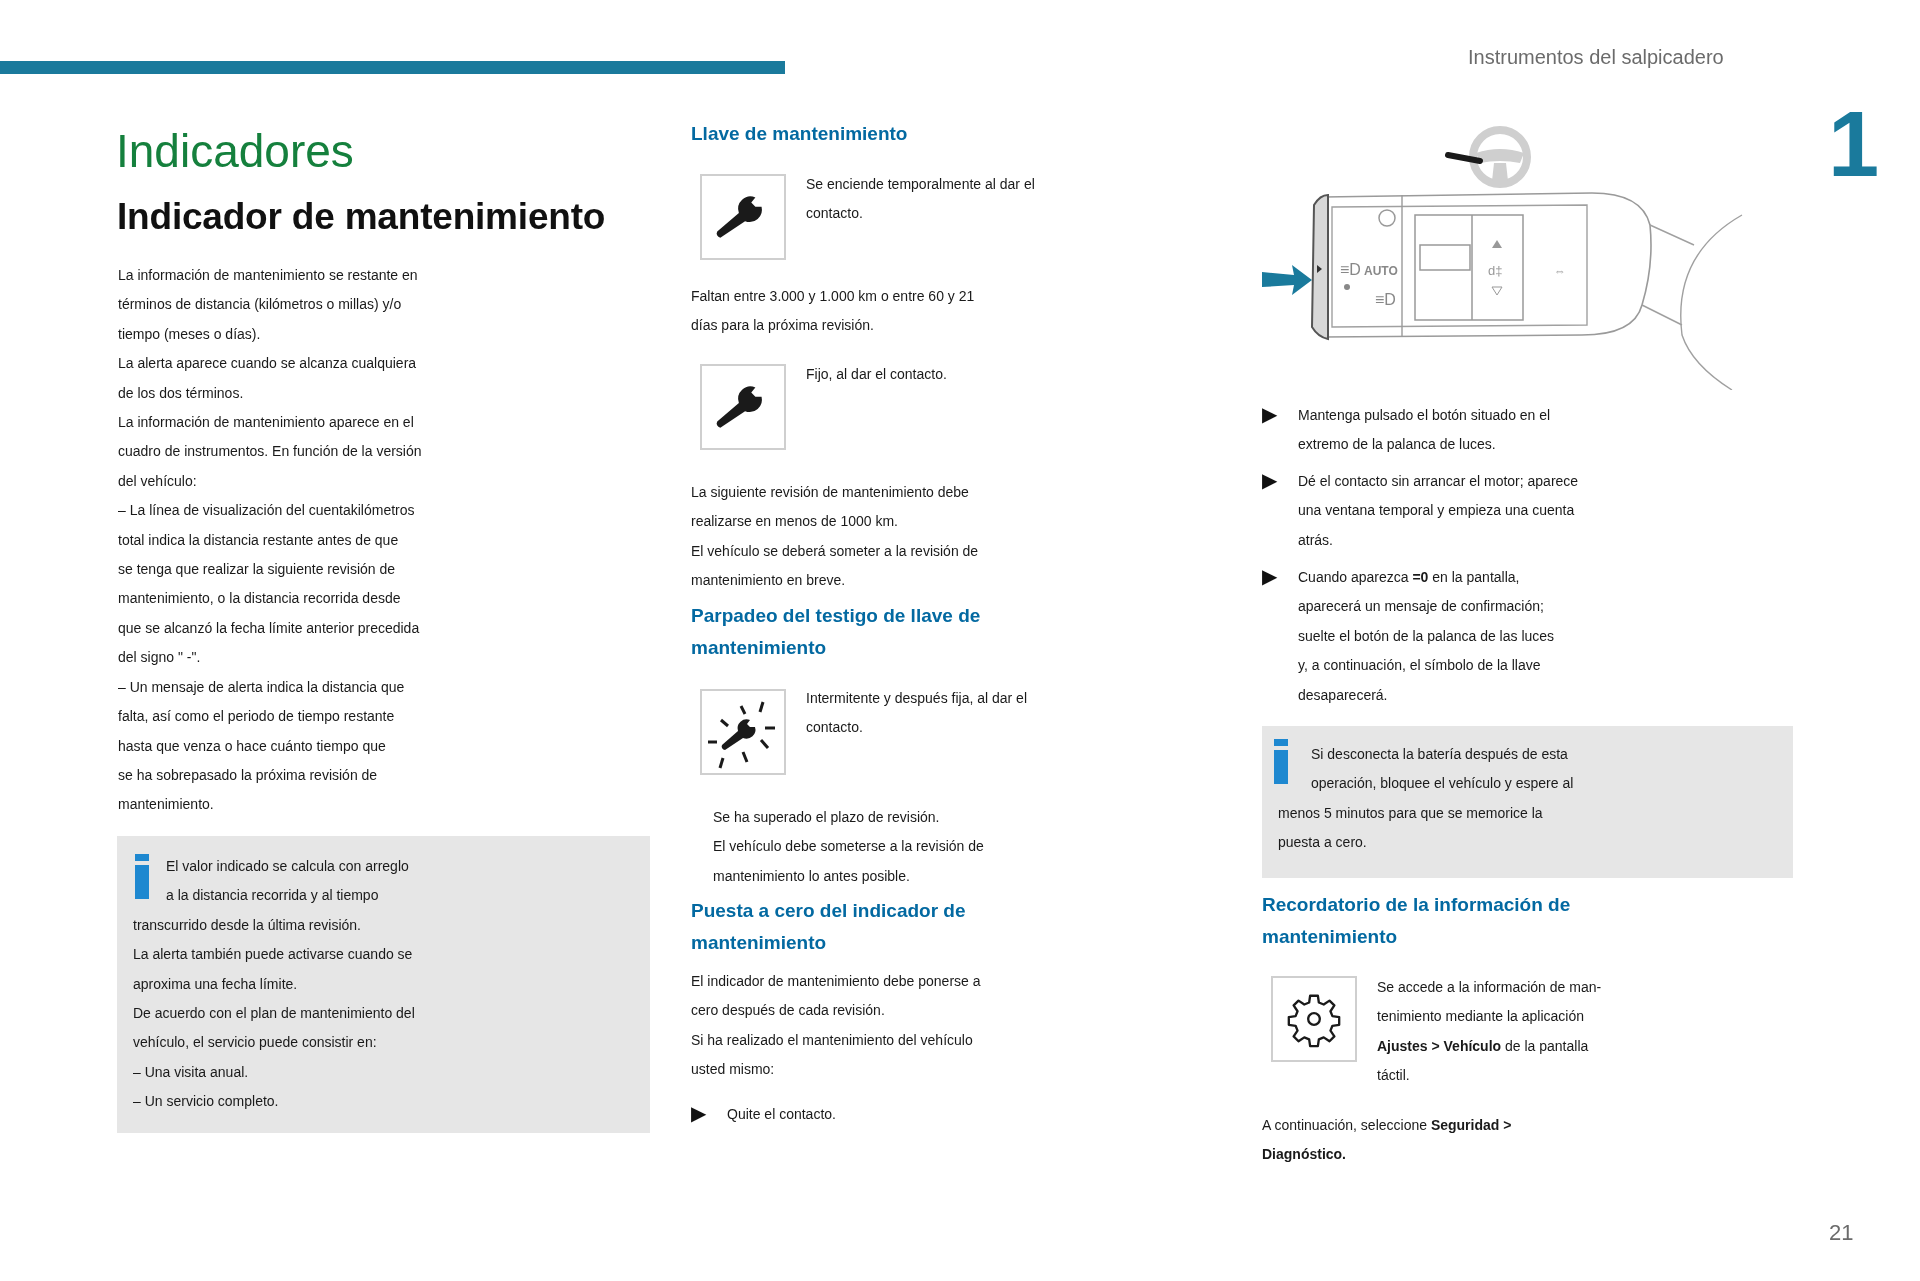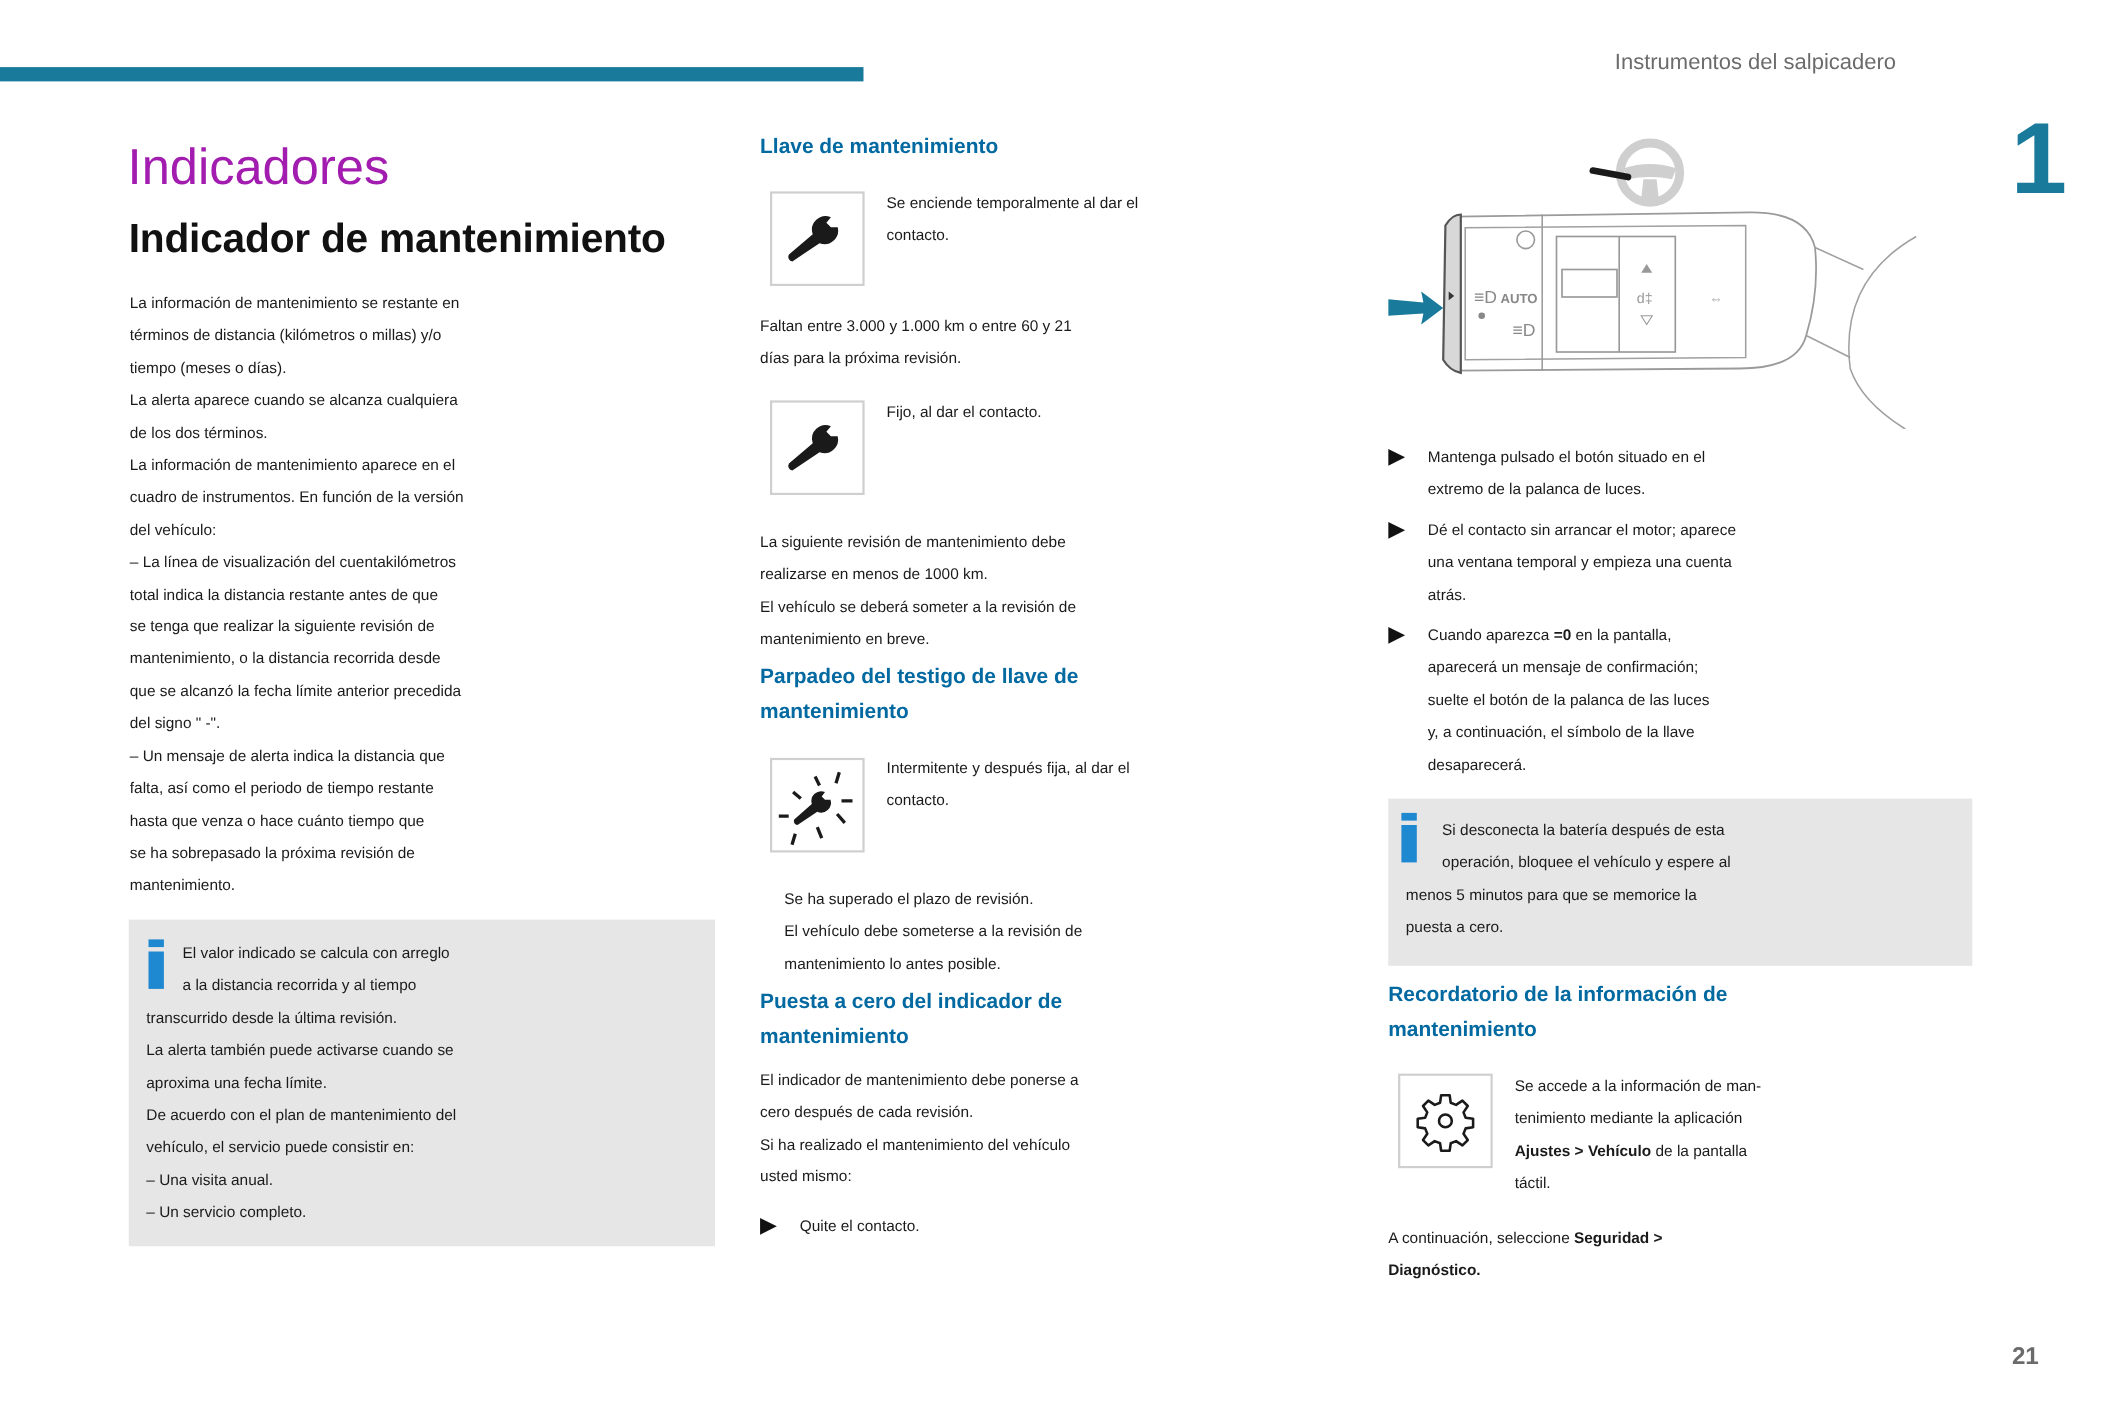"Indicadores" .sec-title { color: #a21caf -> #15803d }
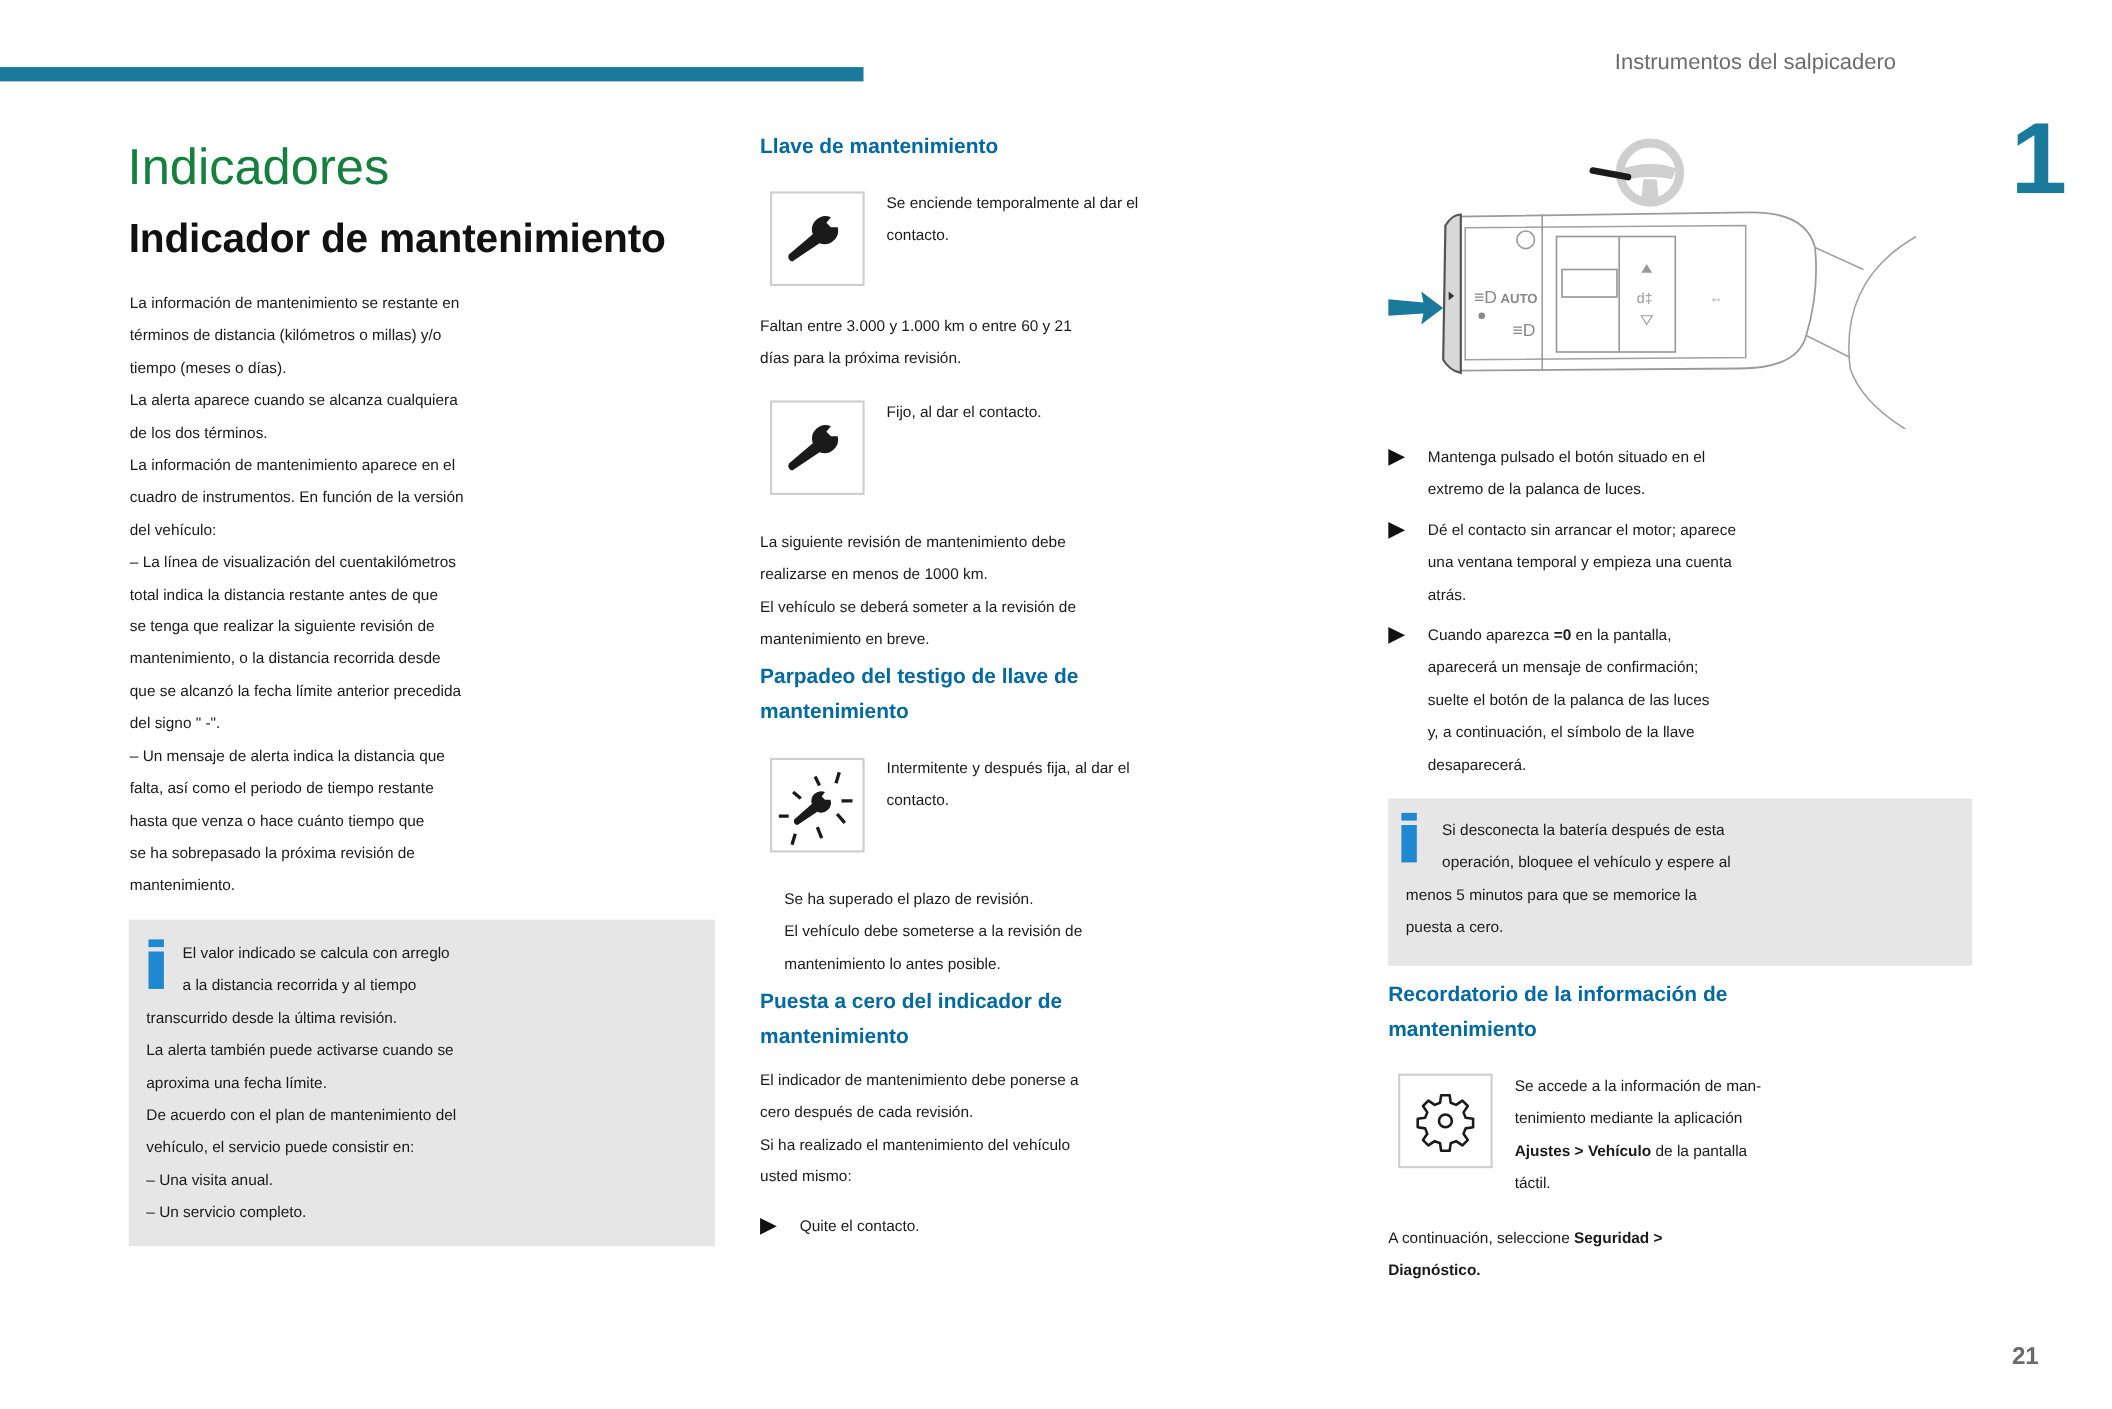"21" .page-num { font-weight: bold -> normal }
